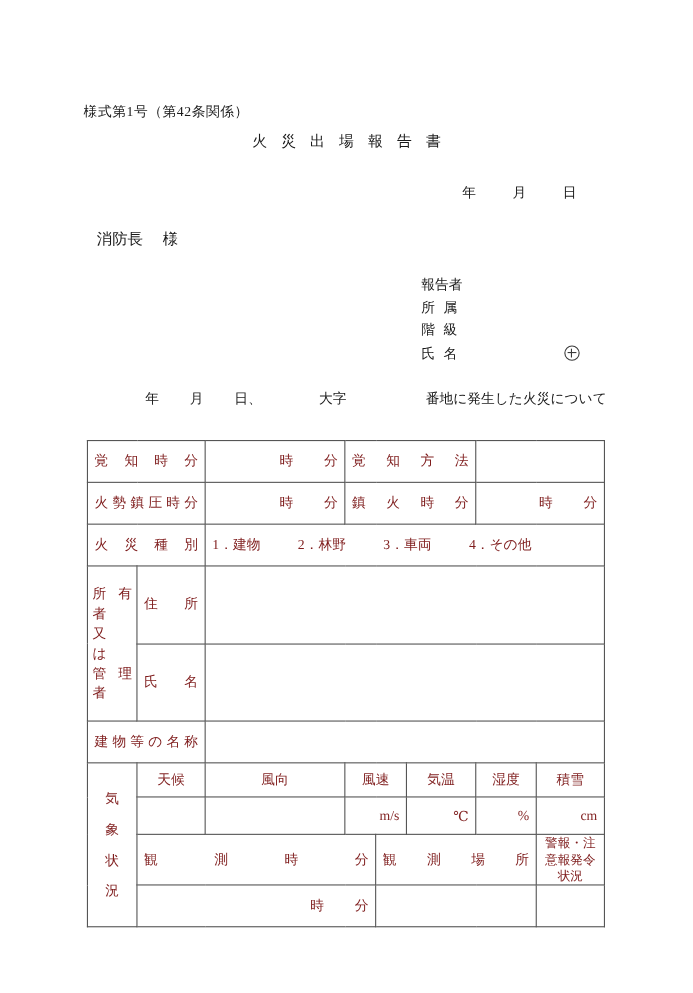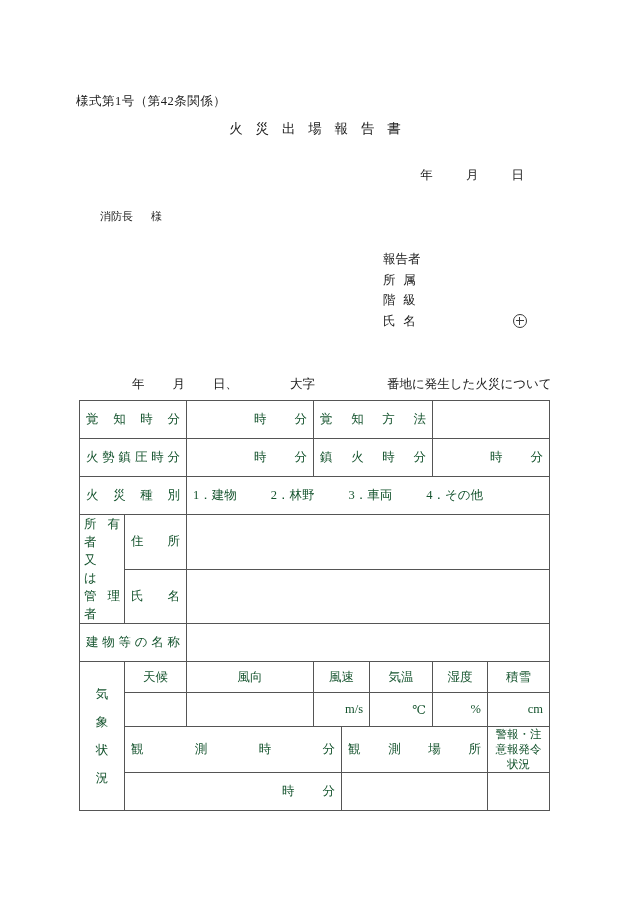"消防長 様" .addressee { font-size: 11px -> 14px; left: 100px -> 88px }
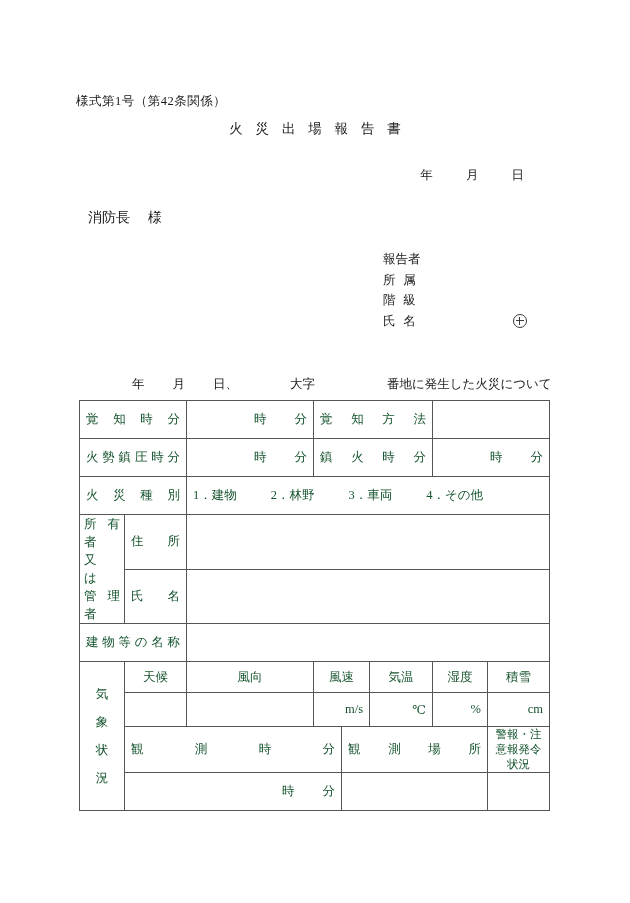"年 月 日、 大字 番地に発生した火災について" .narrative { margin-top: 22px -> none }
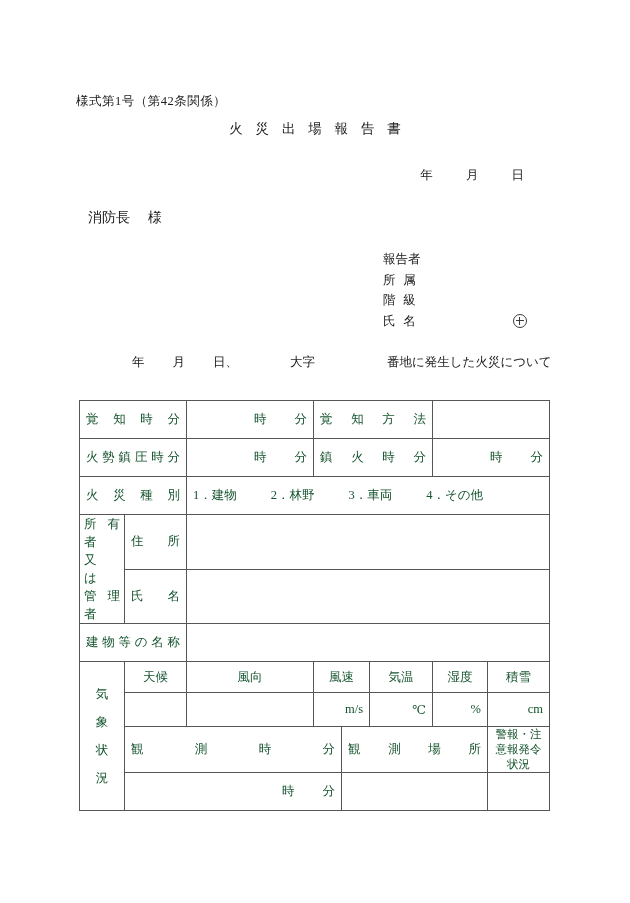"覚知時分" .form-table td { color: #14532d -> #7f1d1d }
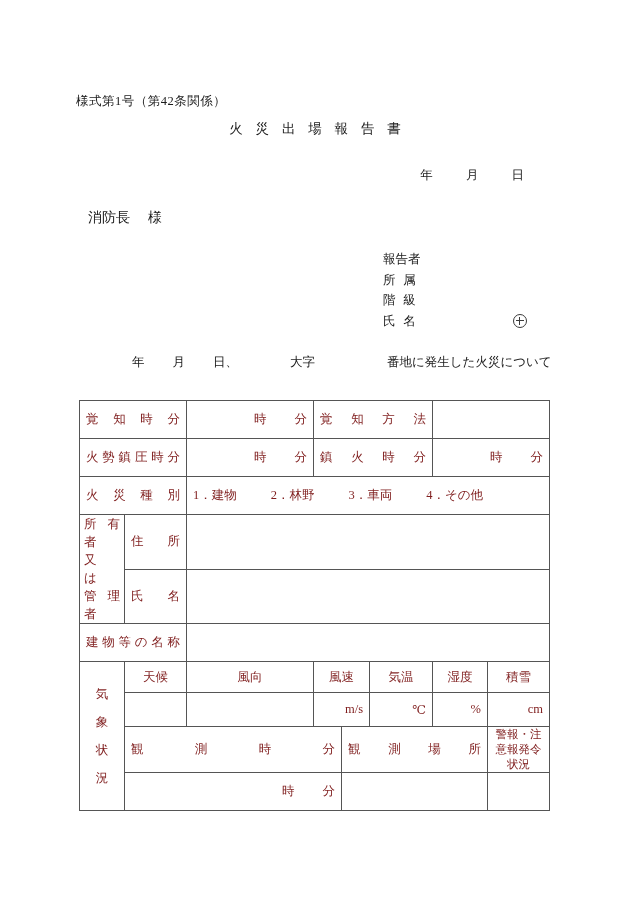"所有者" td.center { padding: 0 4px -> 16px 4px }
